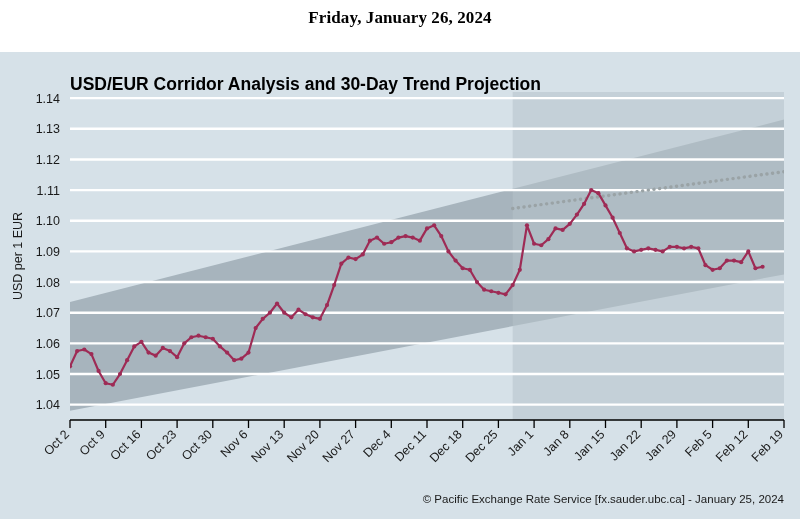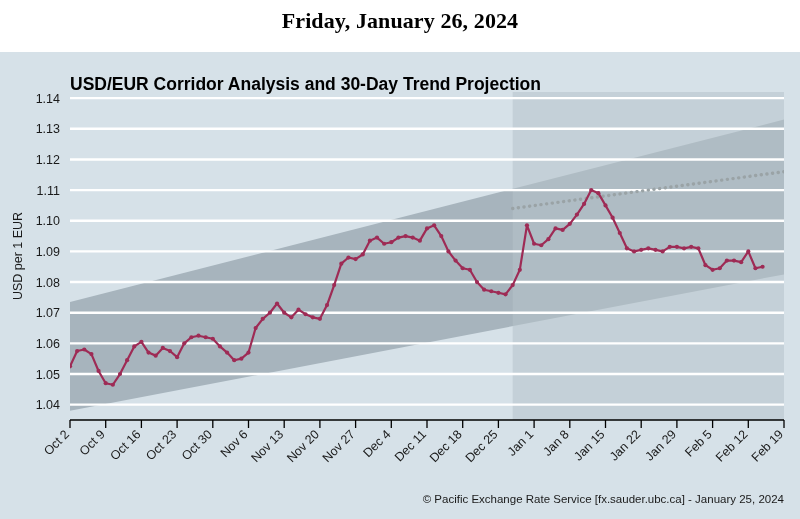"Friday, January 26, 2024" #header-date { font-size: 22px -> 17px }
